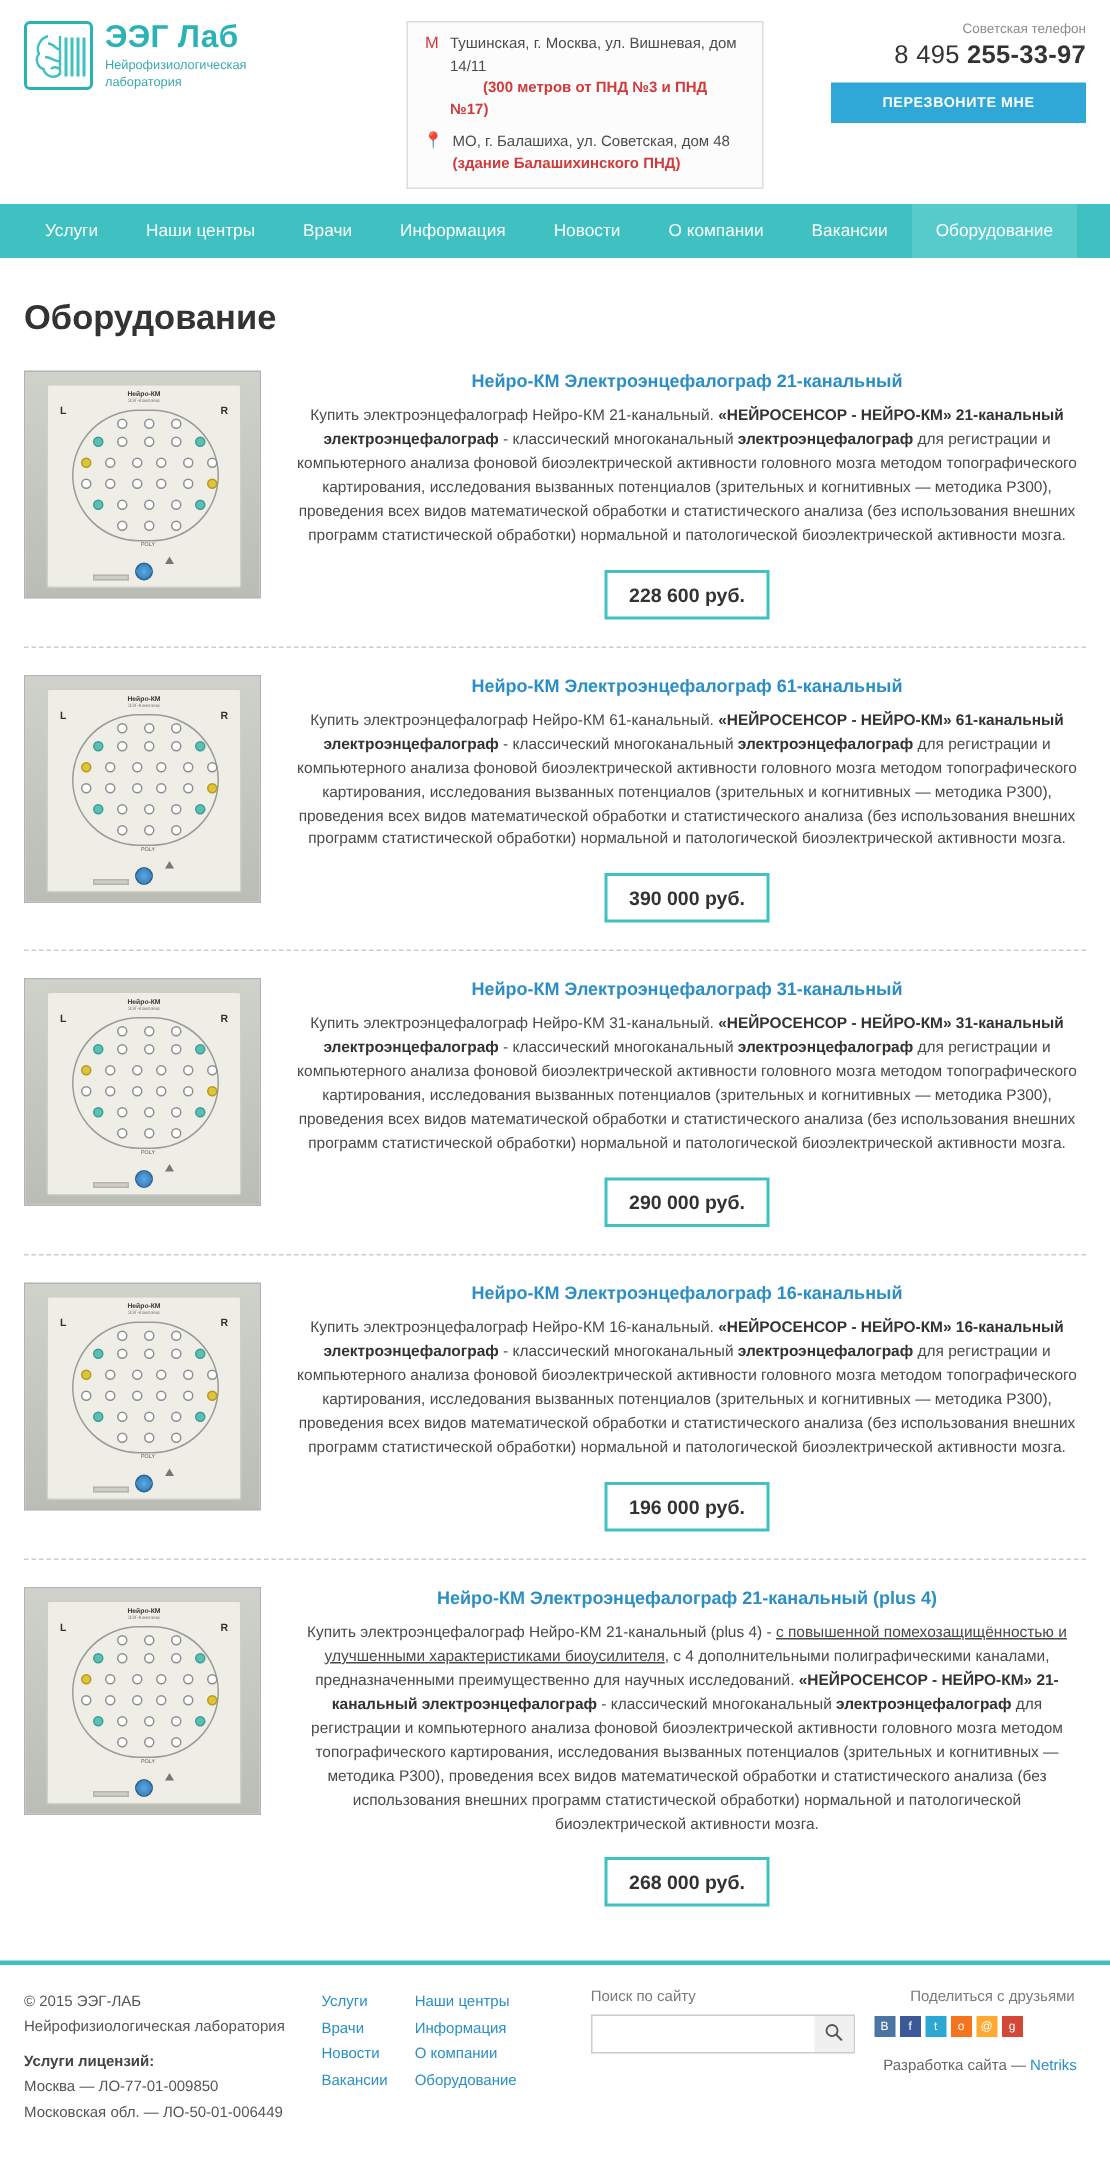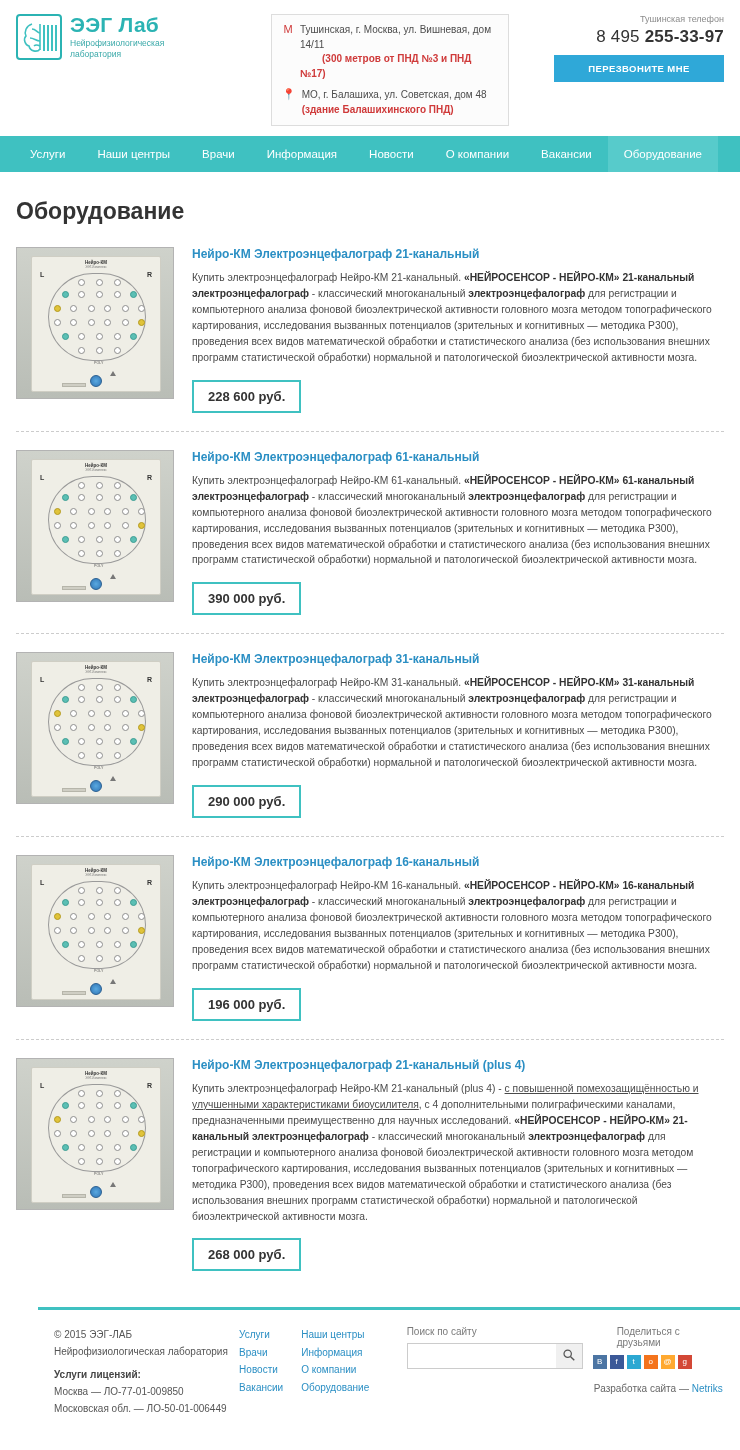"Тушинская телефон" div.contact-label { text: Тушинская -> Советская }
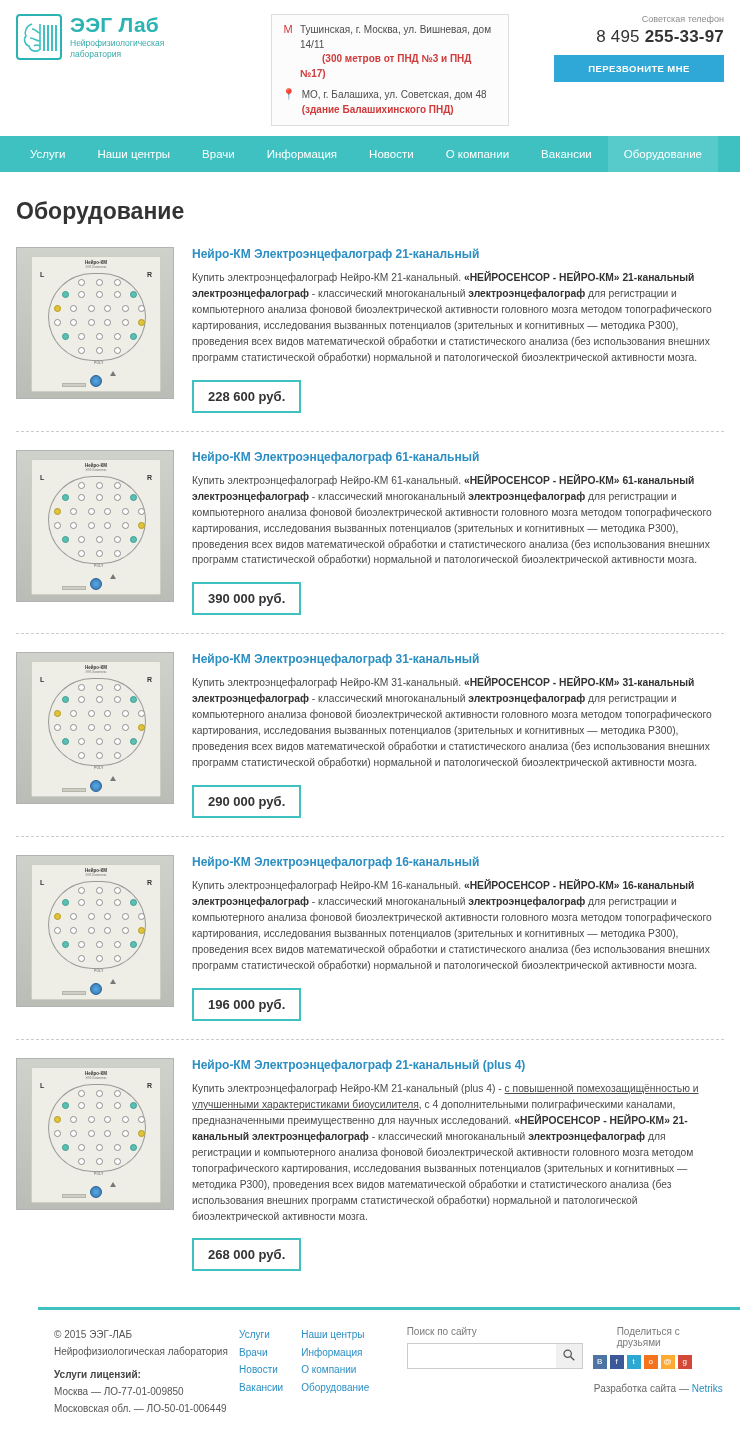"Нейро-КМ Электроэнцефалограф" .prod-info { text-align: none -> center }
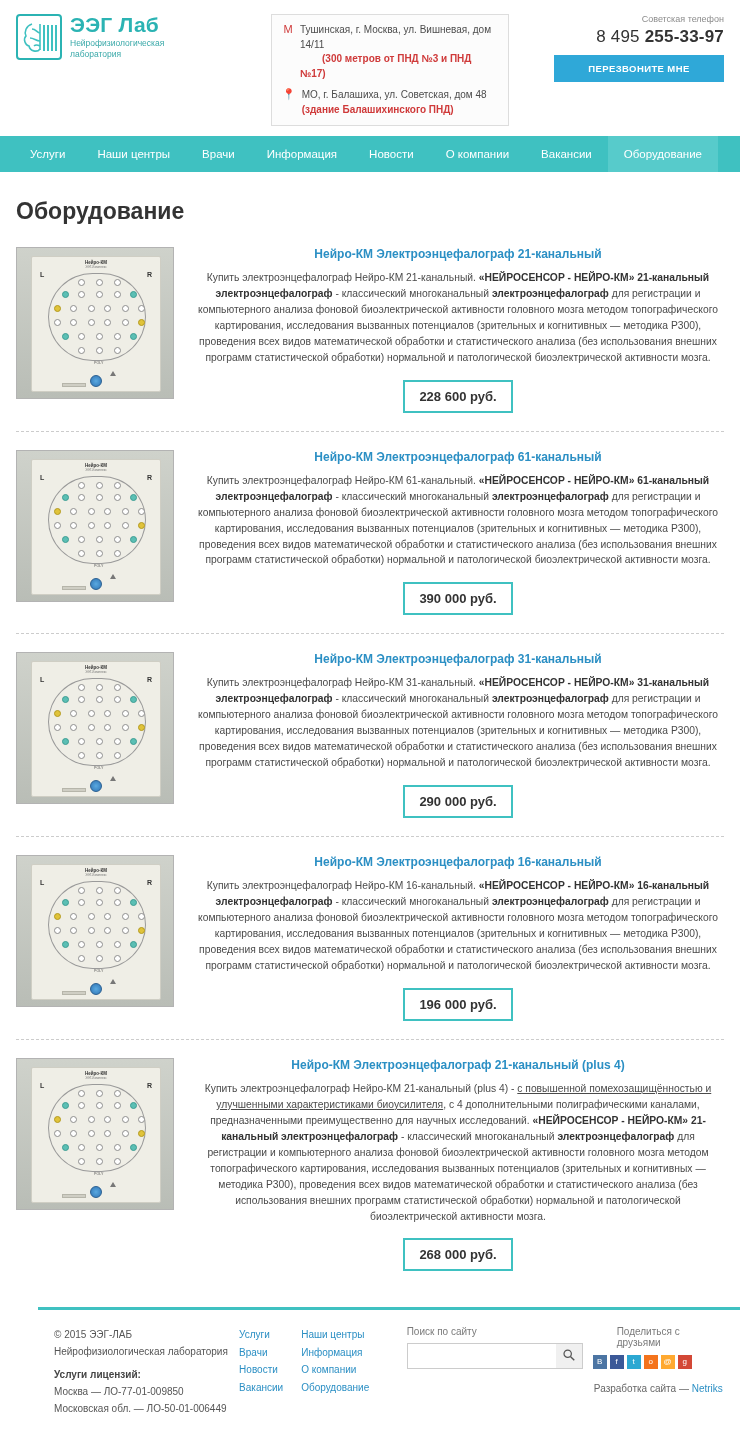"© 2015 ЭЭГ-ЛАБ" .footer-wrap { margin-left: 38px -> none }
